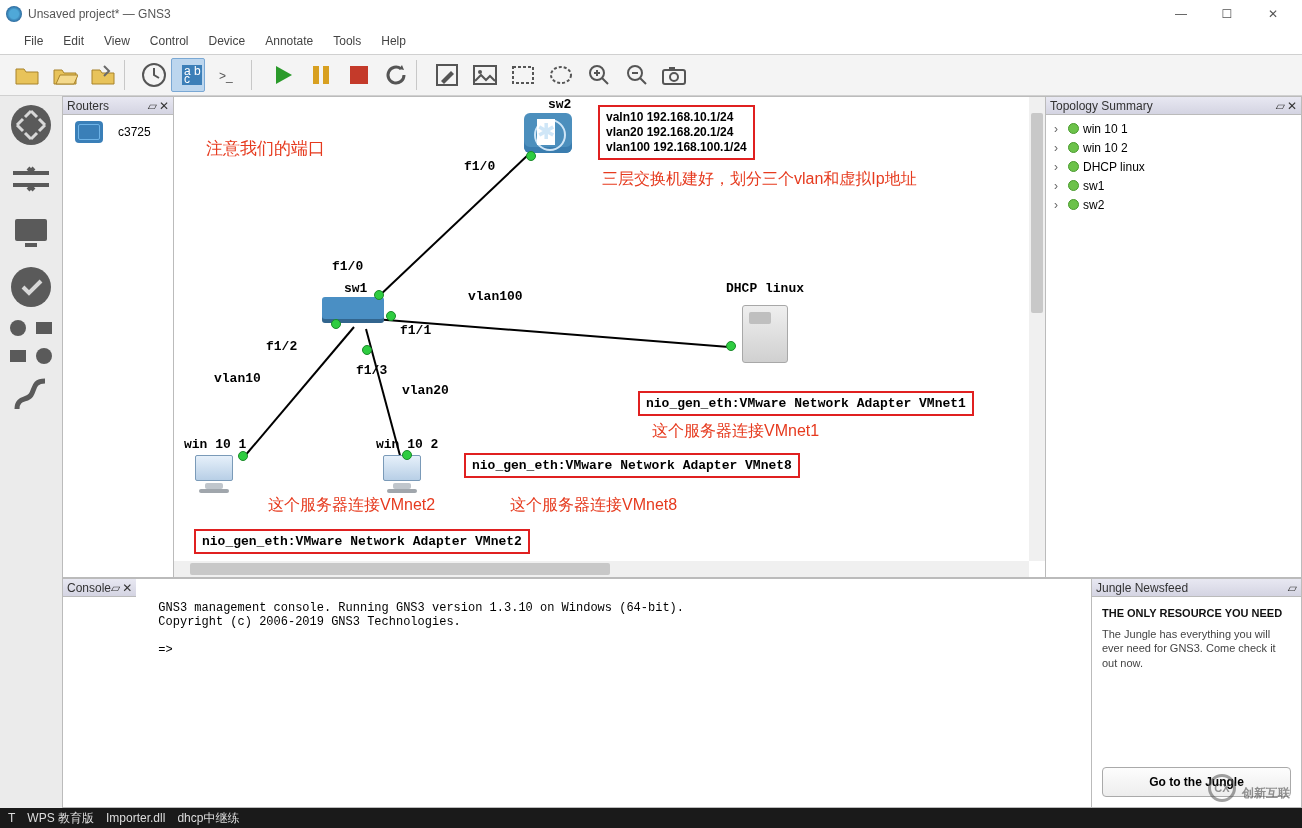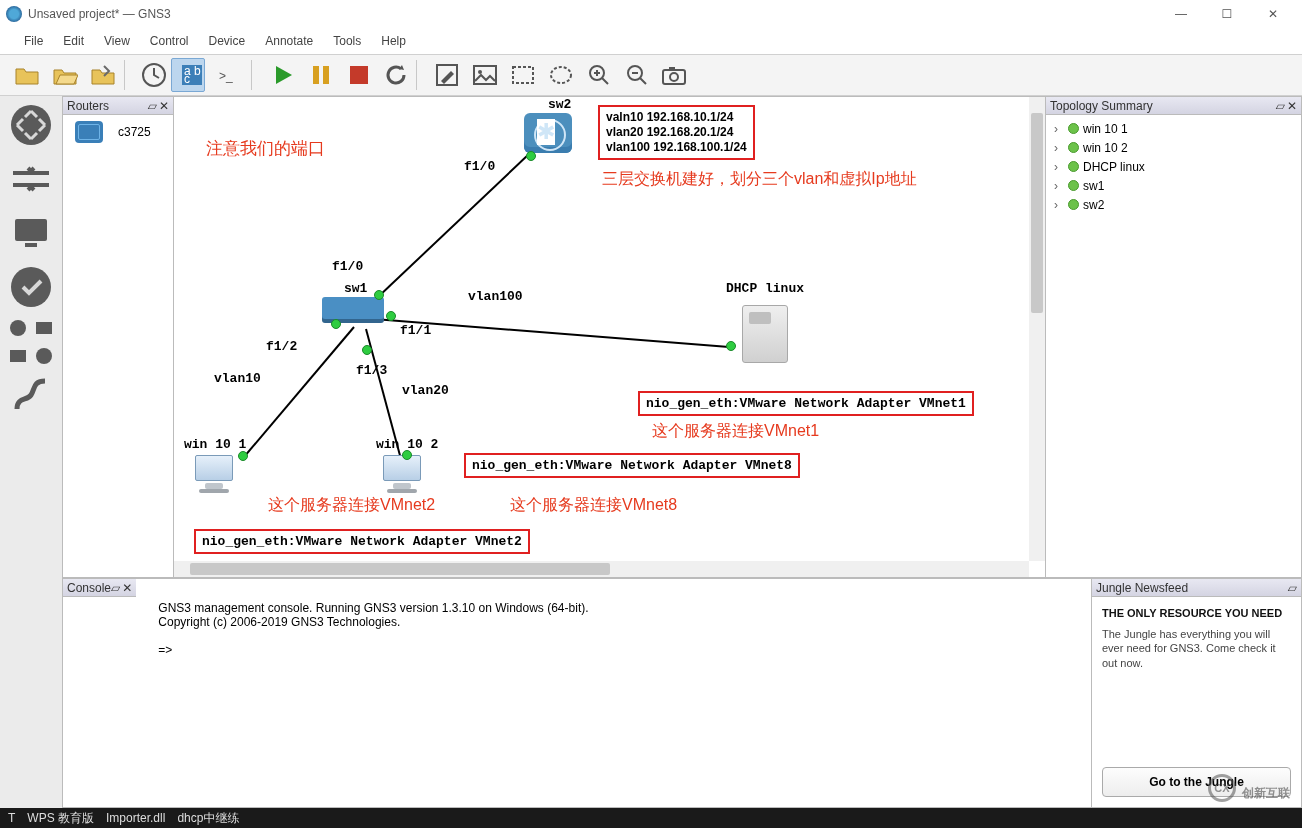"GNS3 management console. Running GNS3" .console-body { font-family: Liberation Sans, sans-serif -> Liberation Mono, monospace }
